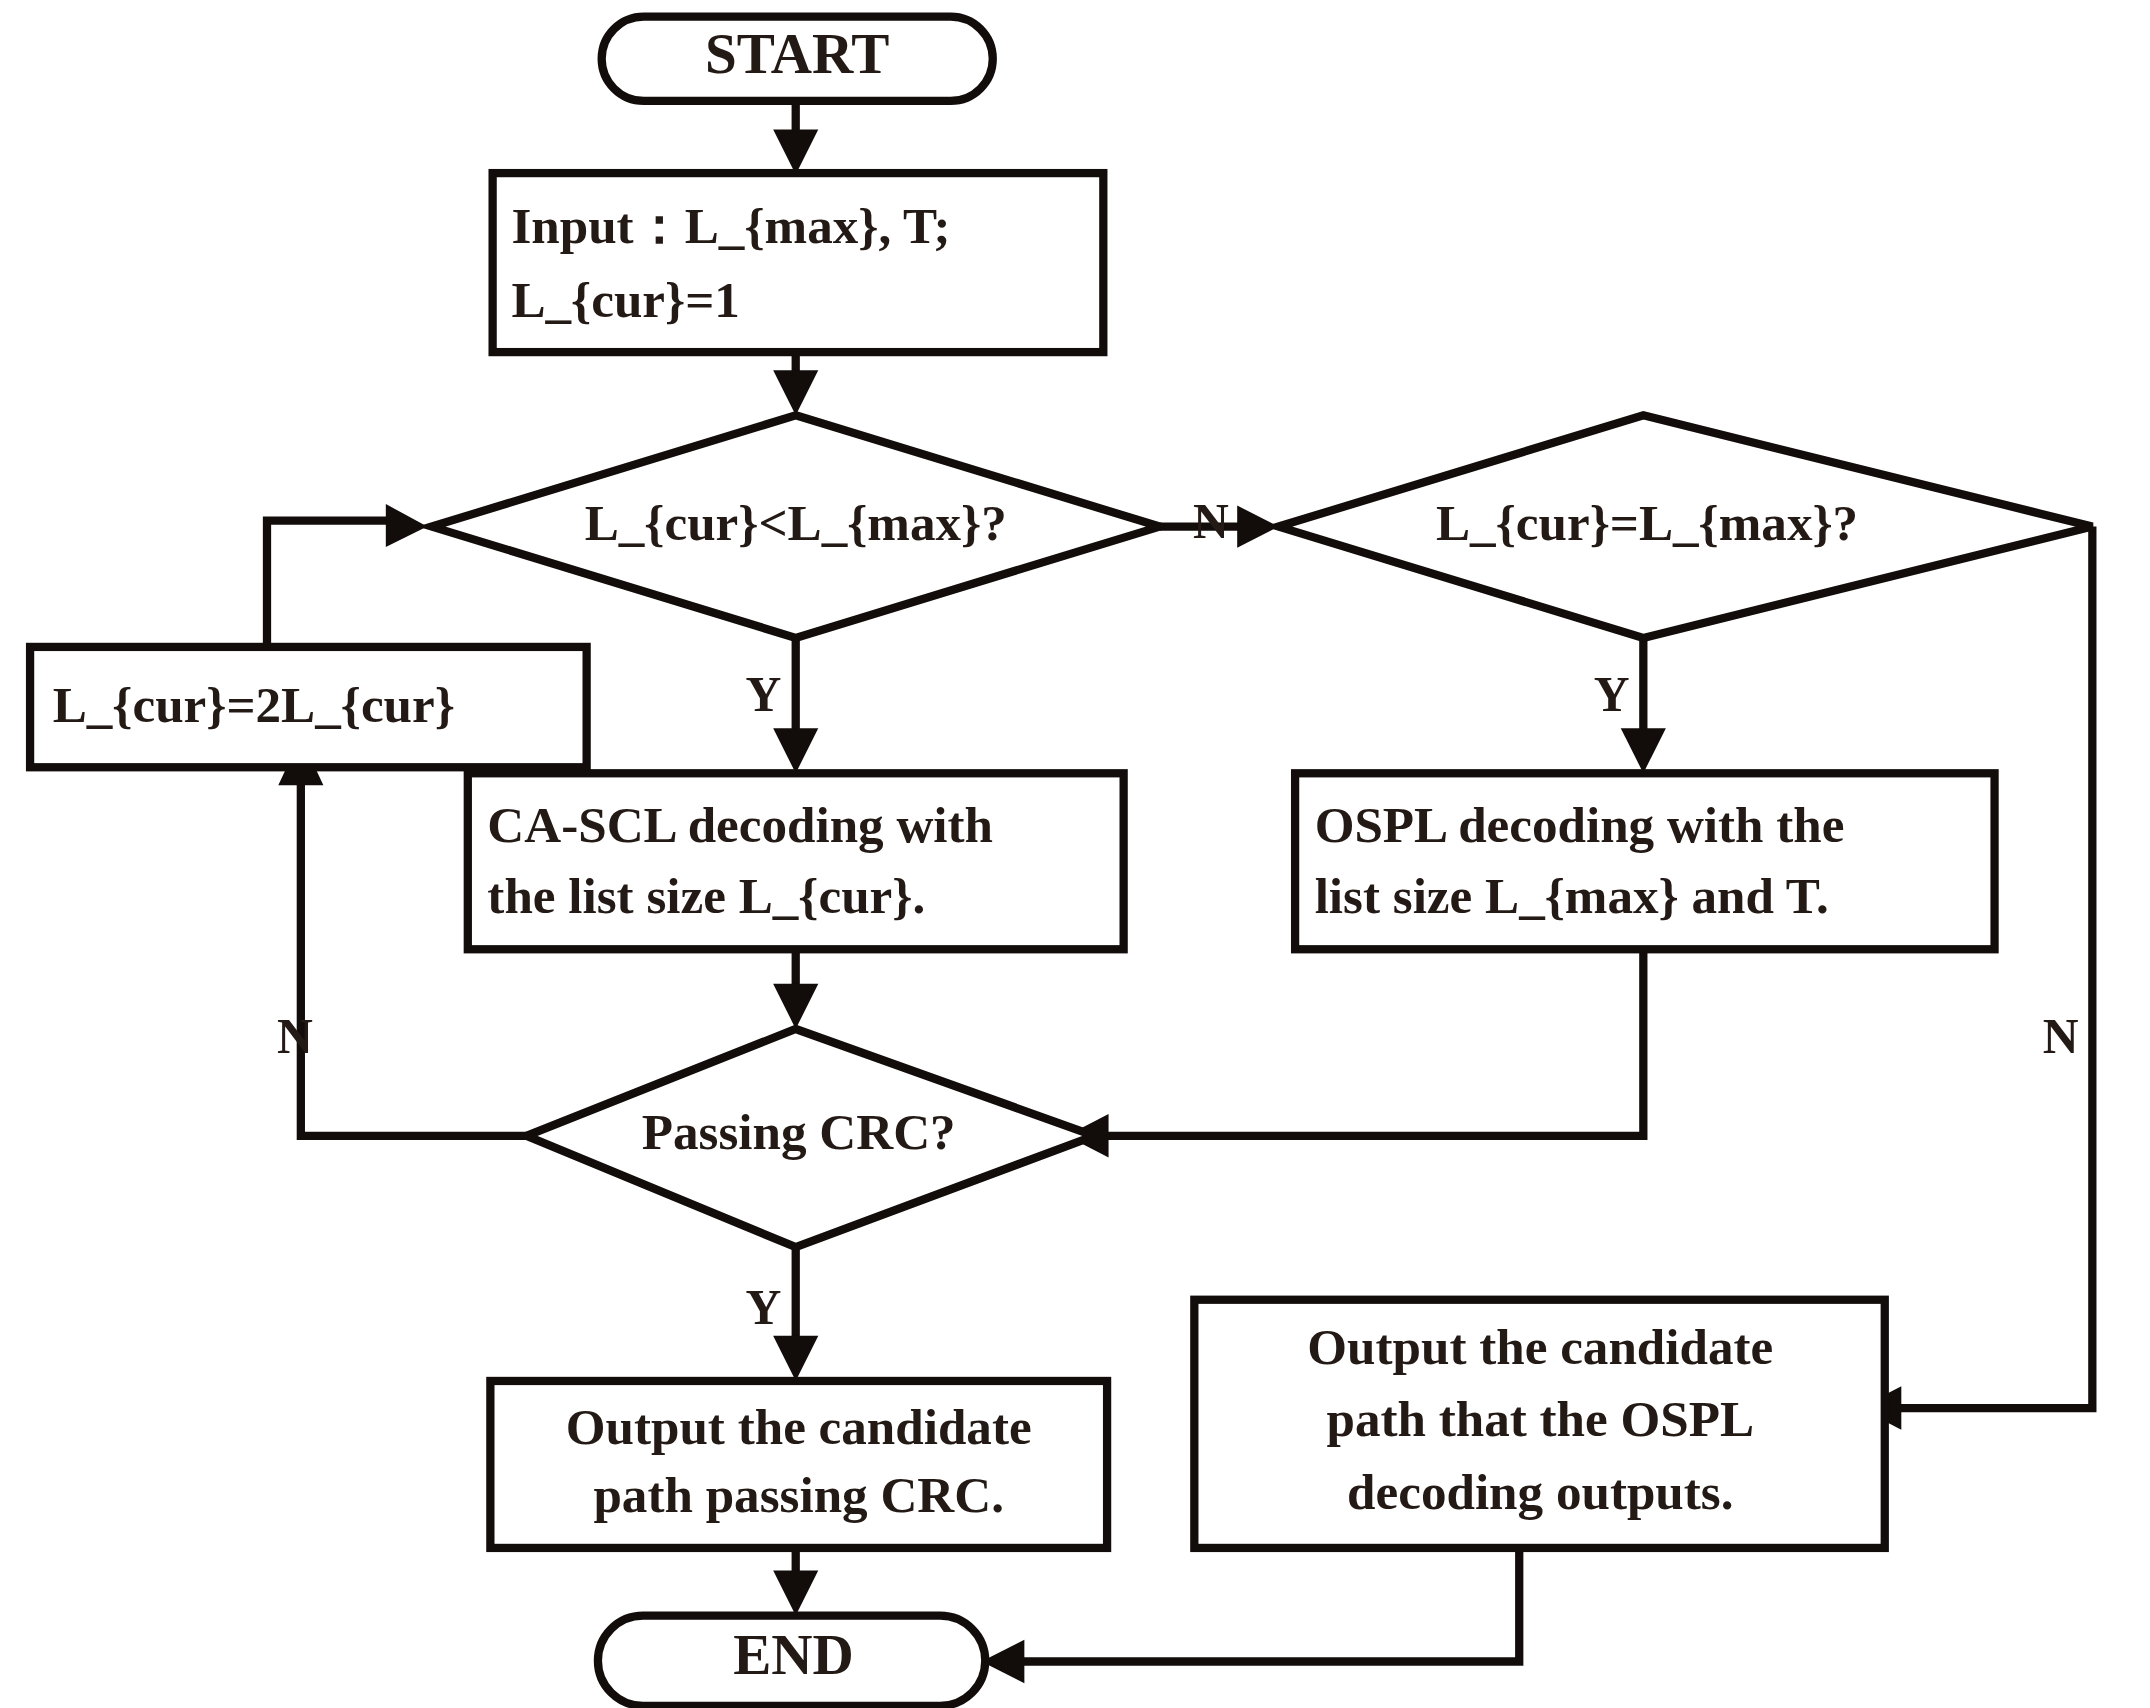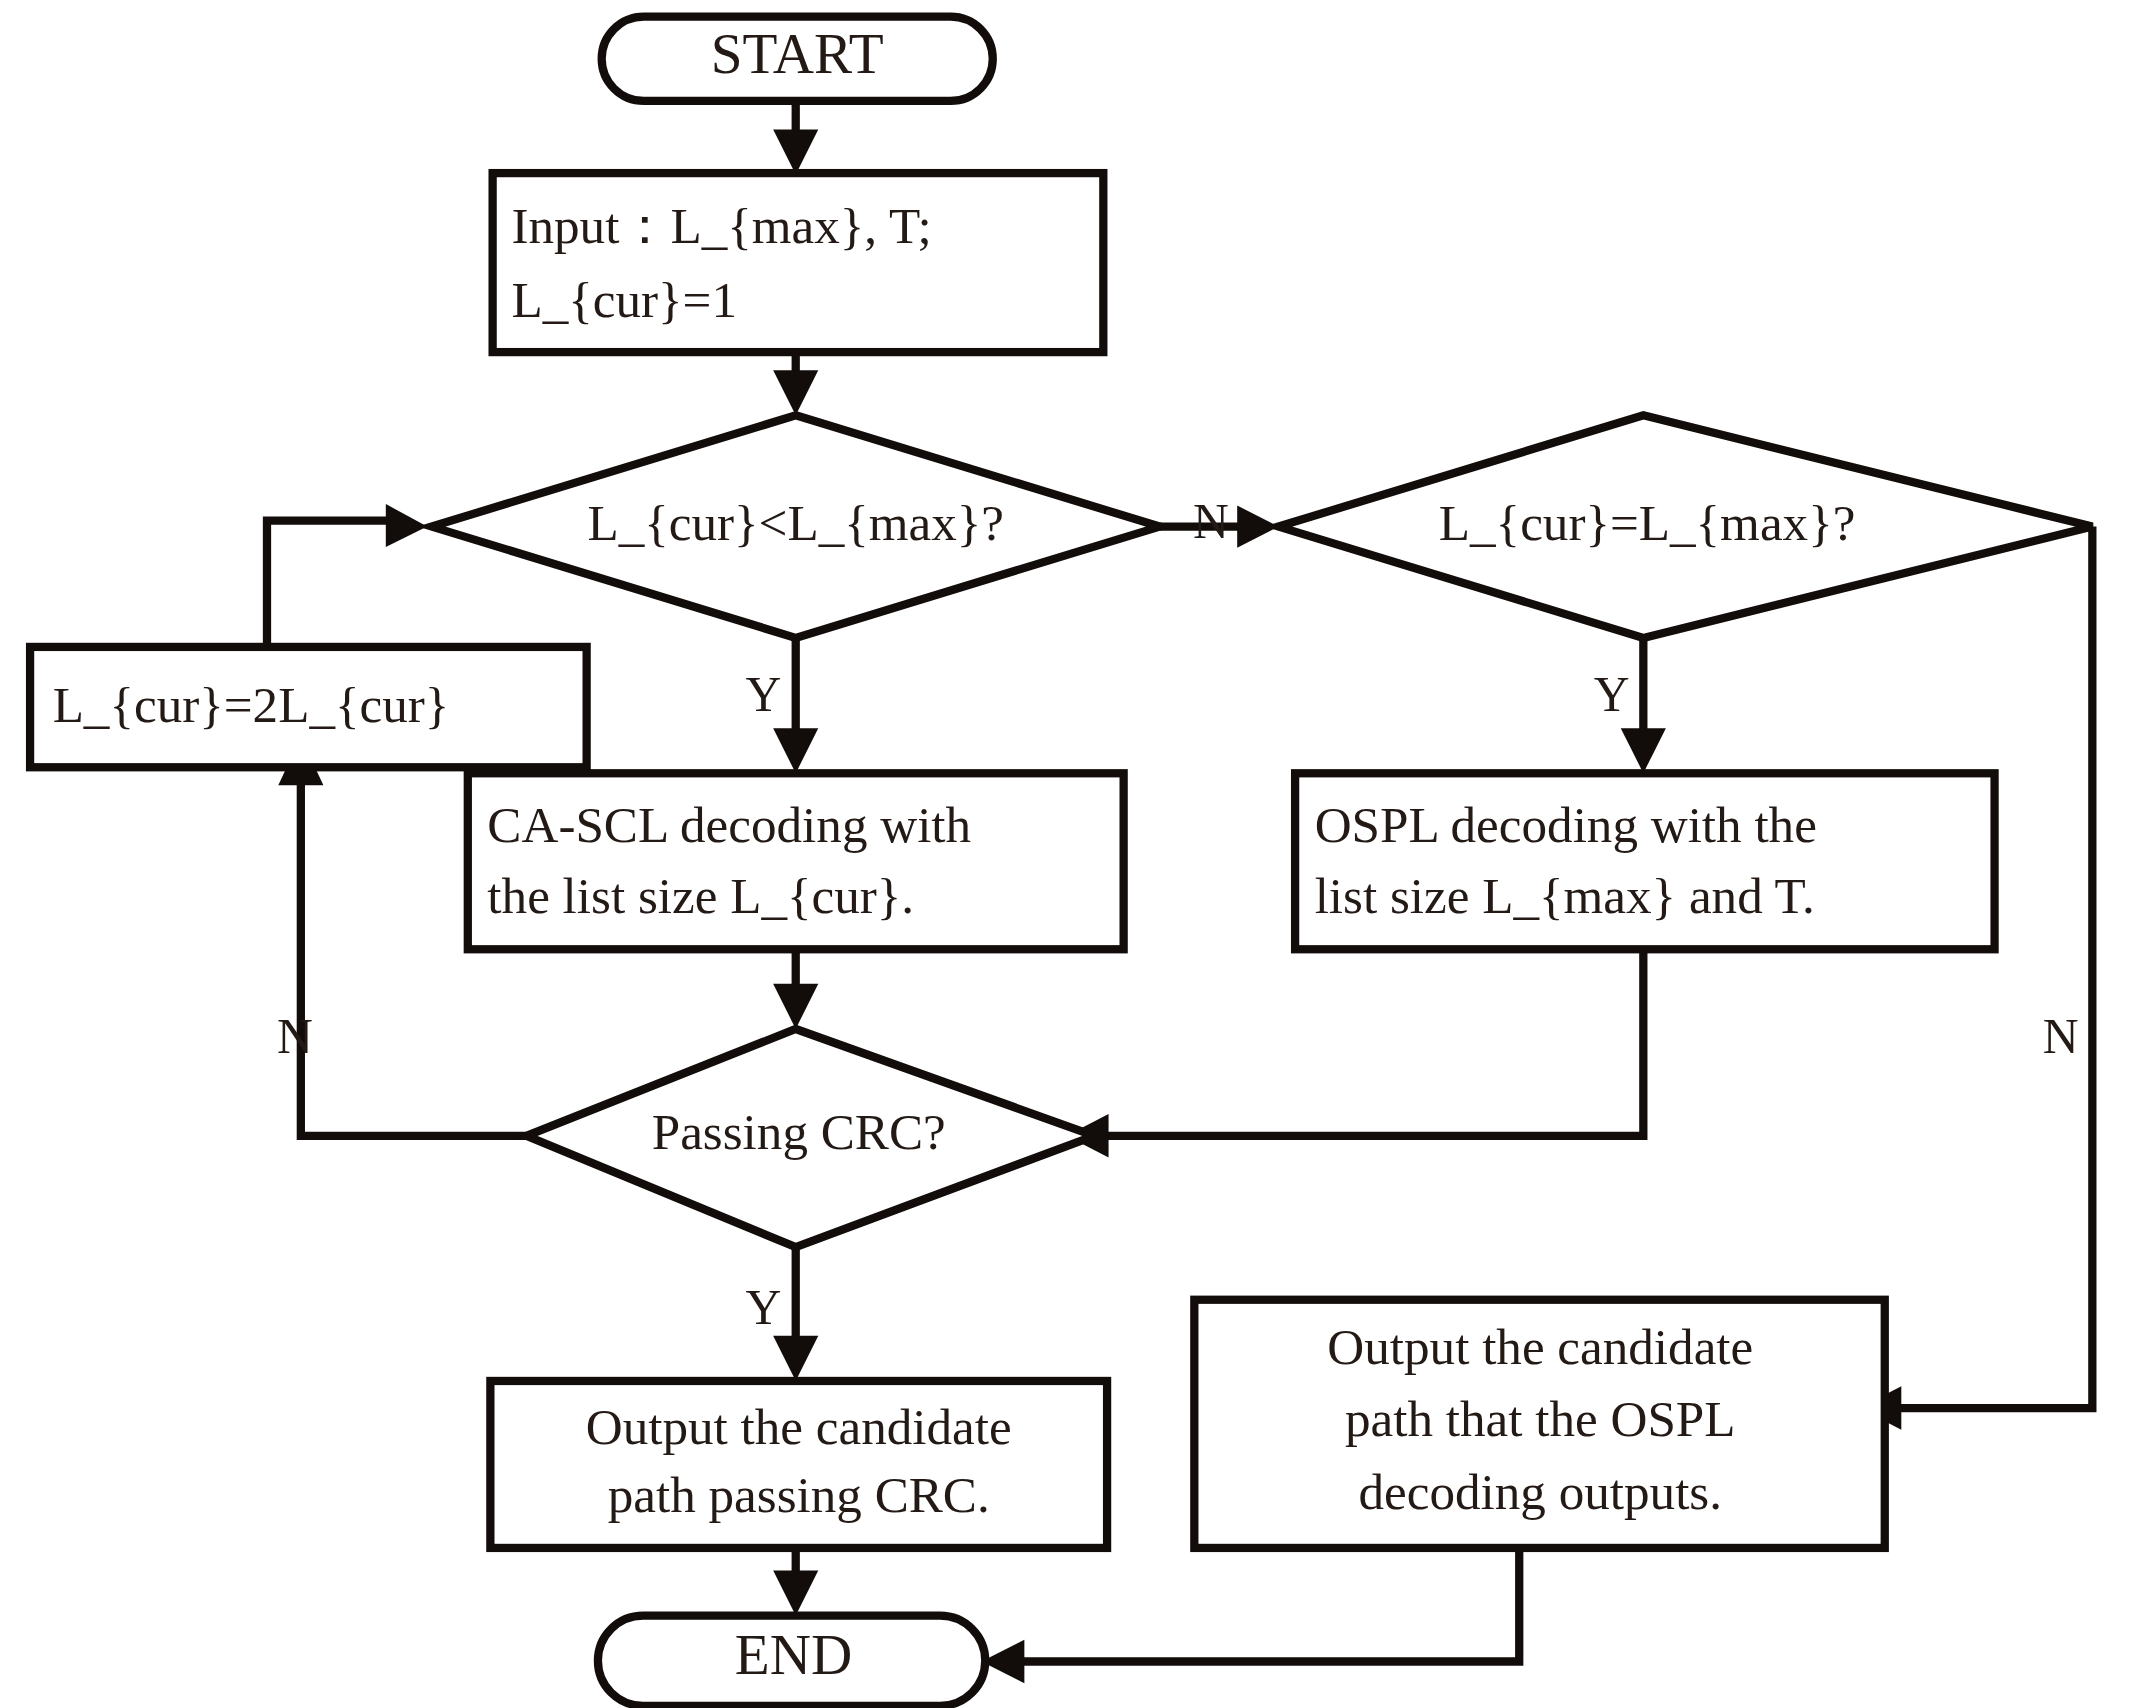"START" #chart-root { font-weight: none -> bold }
